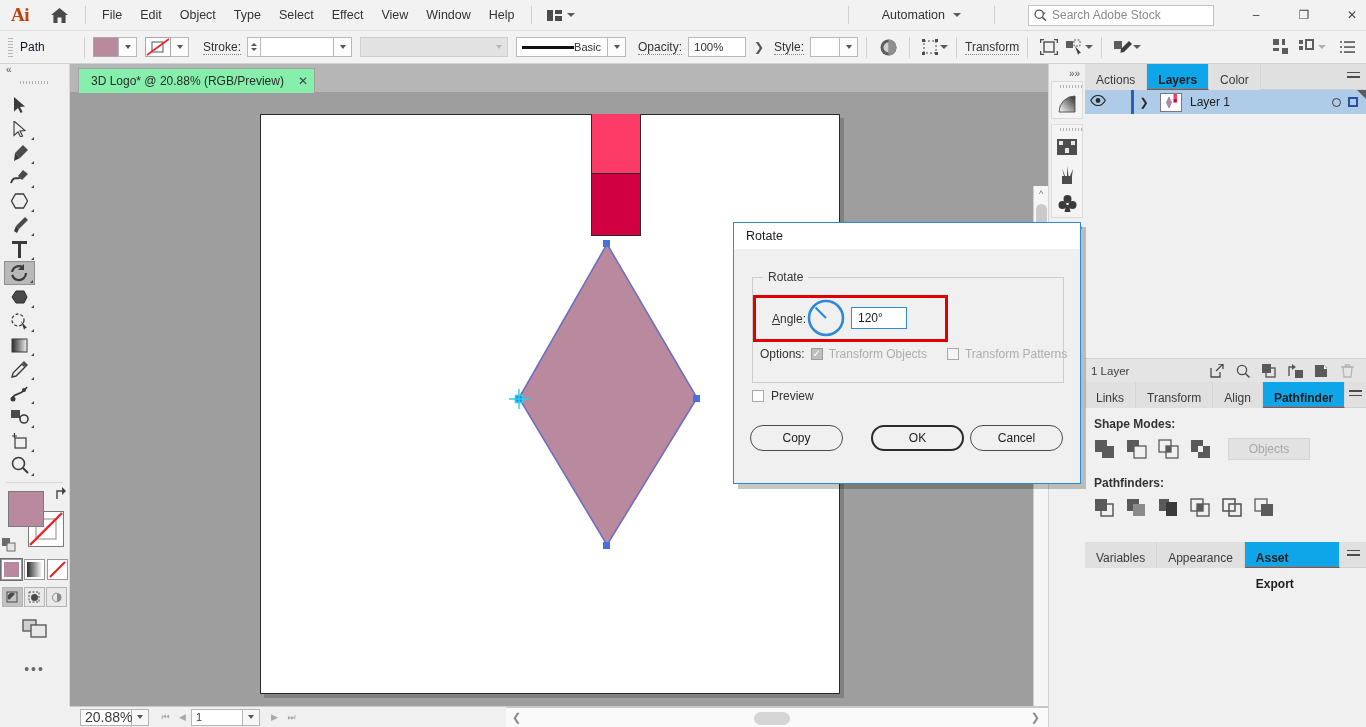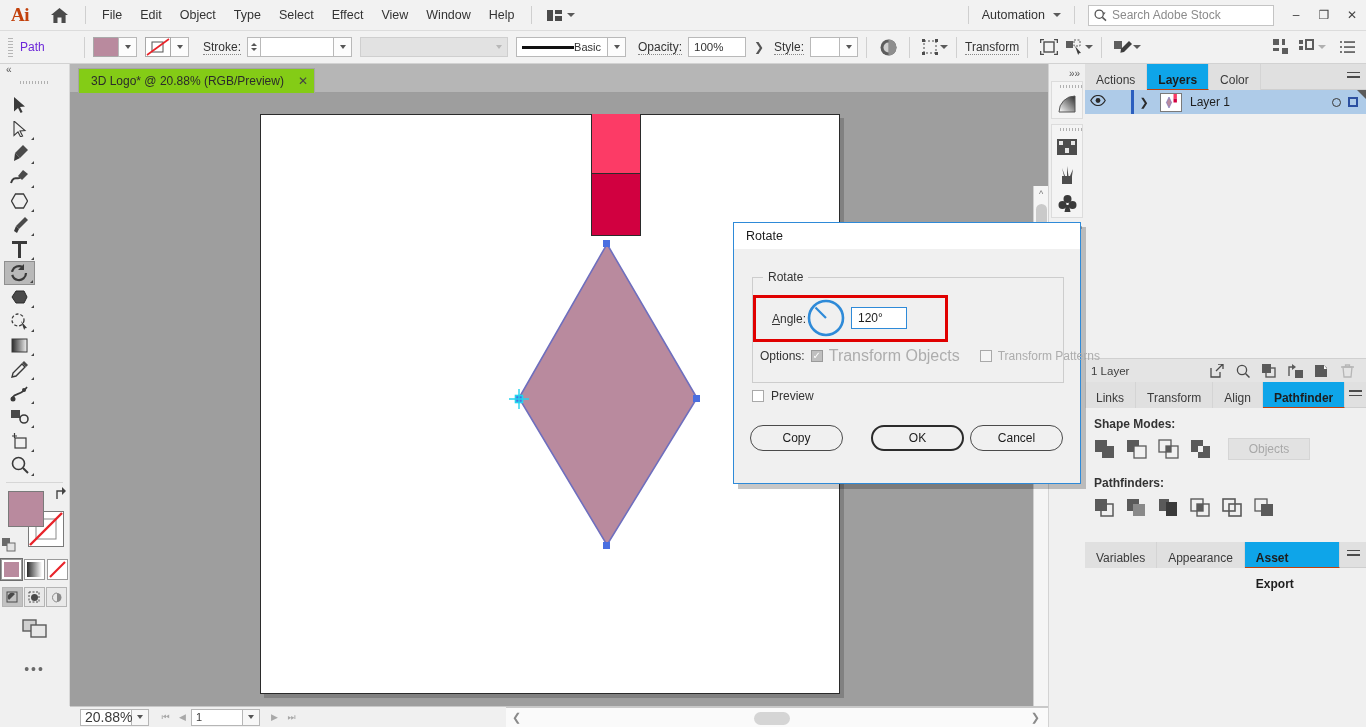"Automation" #right-menu { gap: none -> 20px }
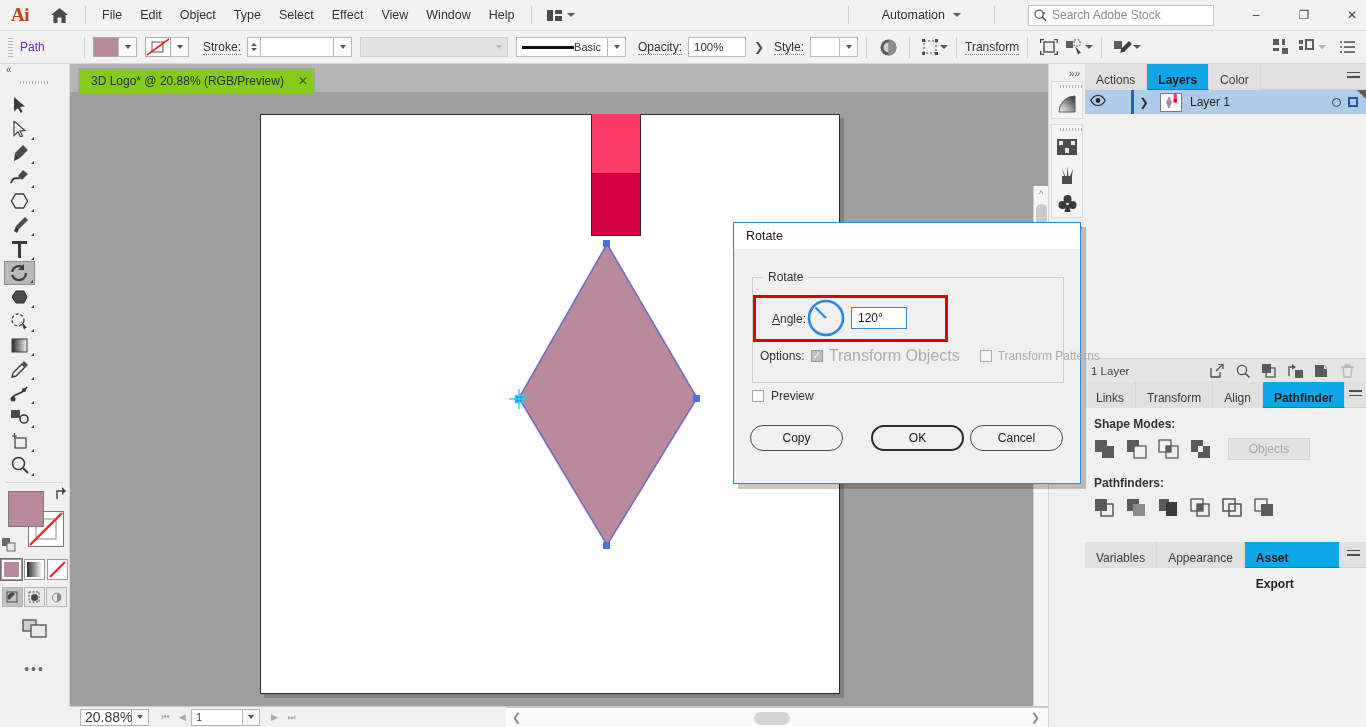"Path" #pathlabel { color: #6d28d9 -> #0f172a }
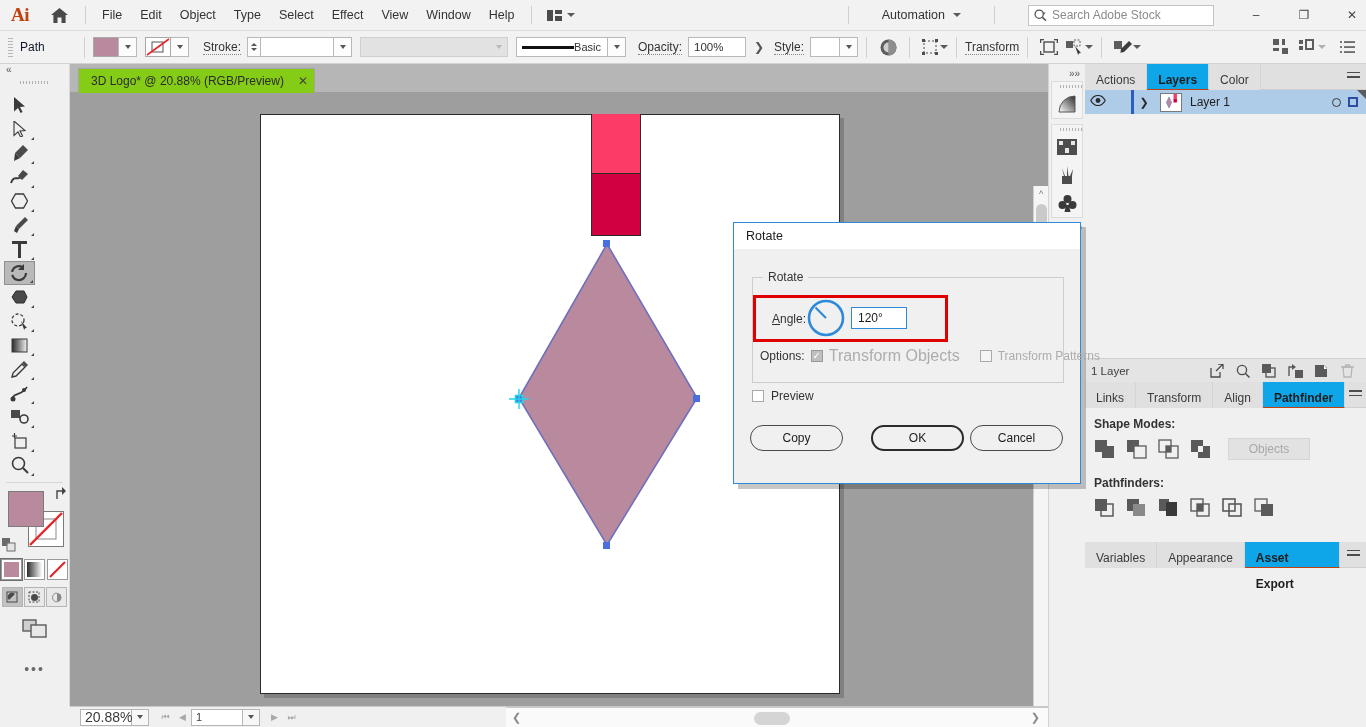"3D Logo* @ 20.88% (RGB/Preview)" #doctab { background: #84cc16 -> #86efac }
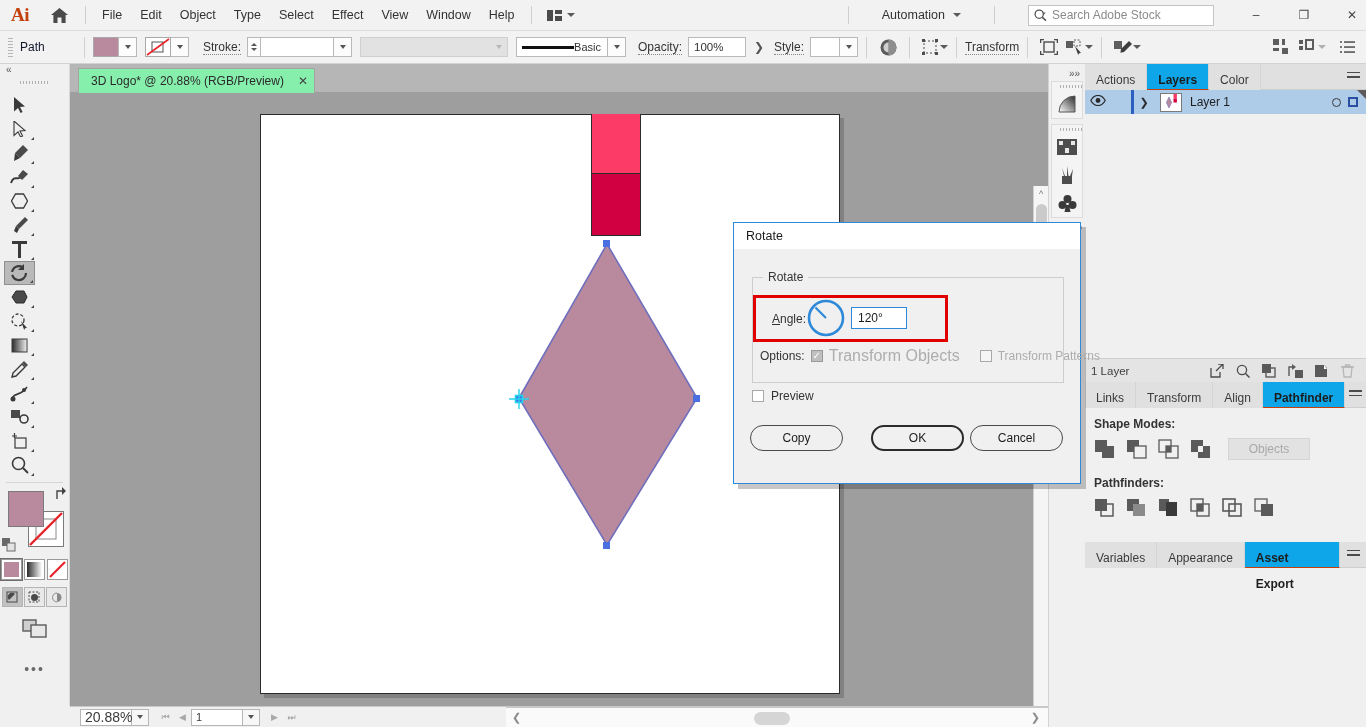"Transform Objects" span.dim { font-size: 16px -> 12px }
